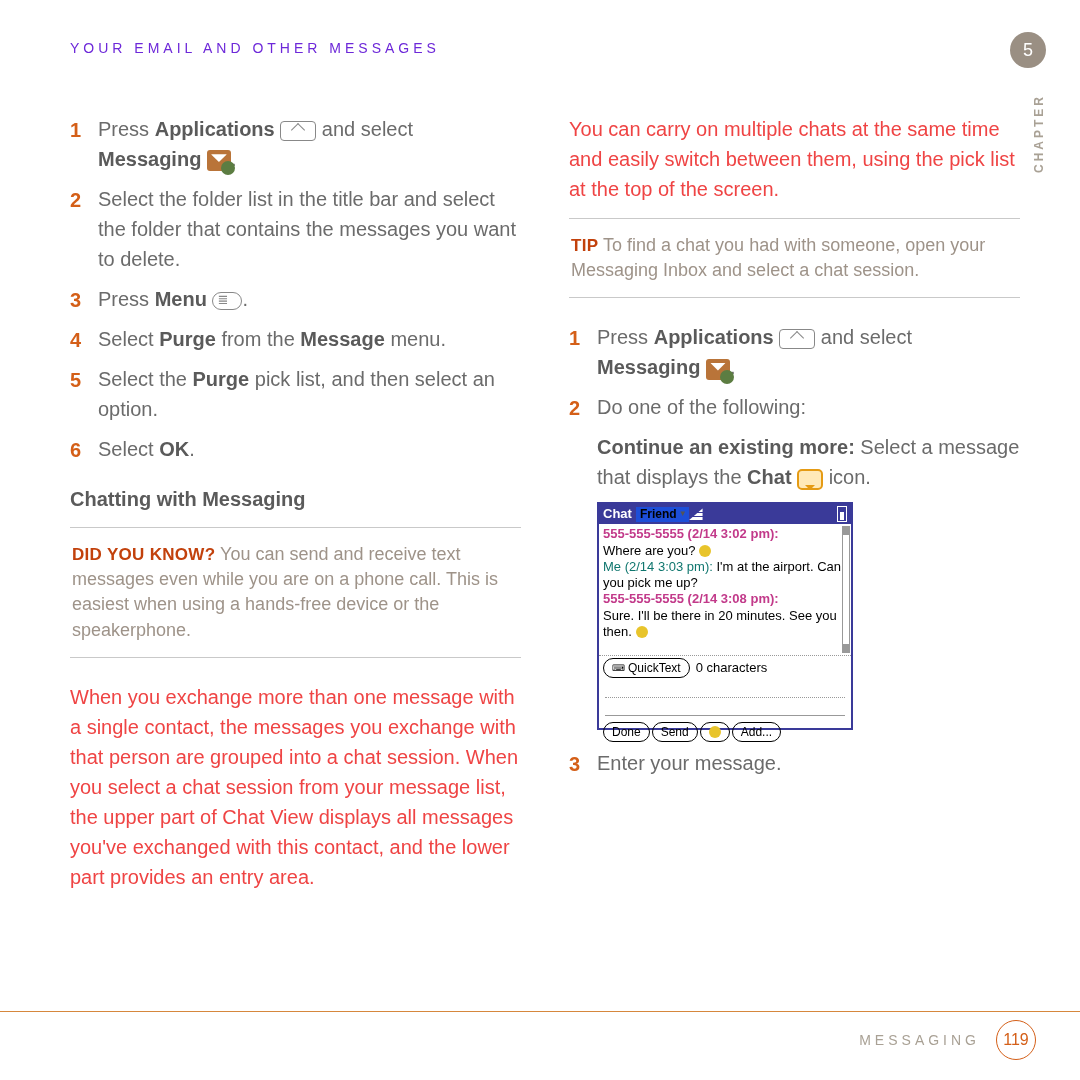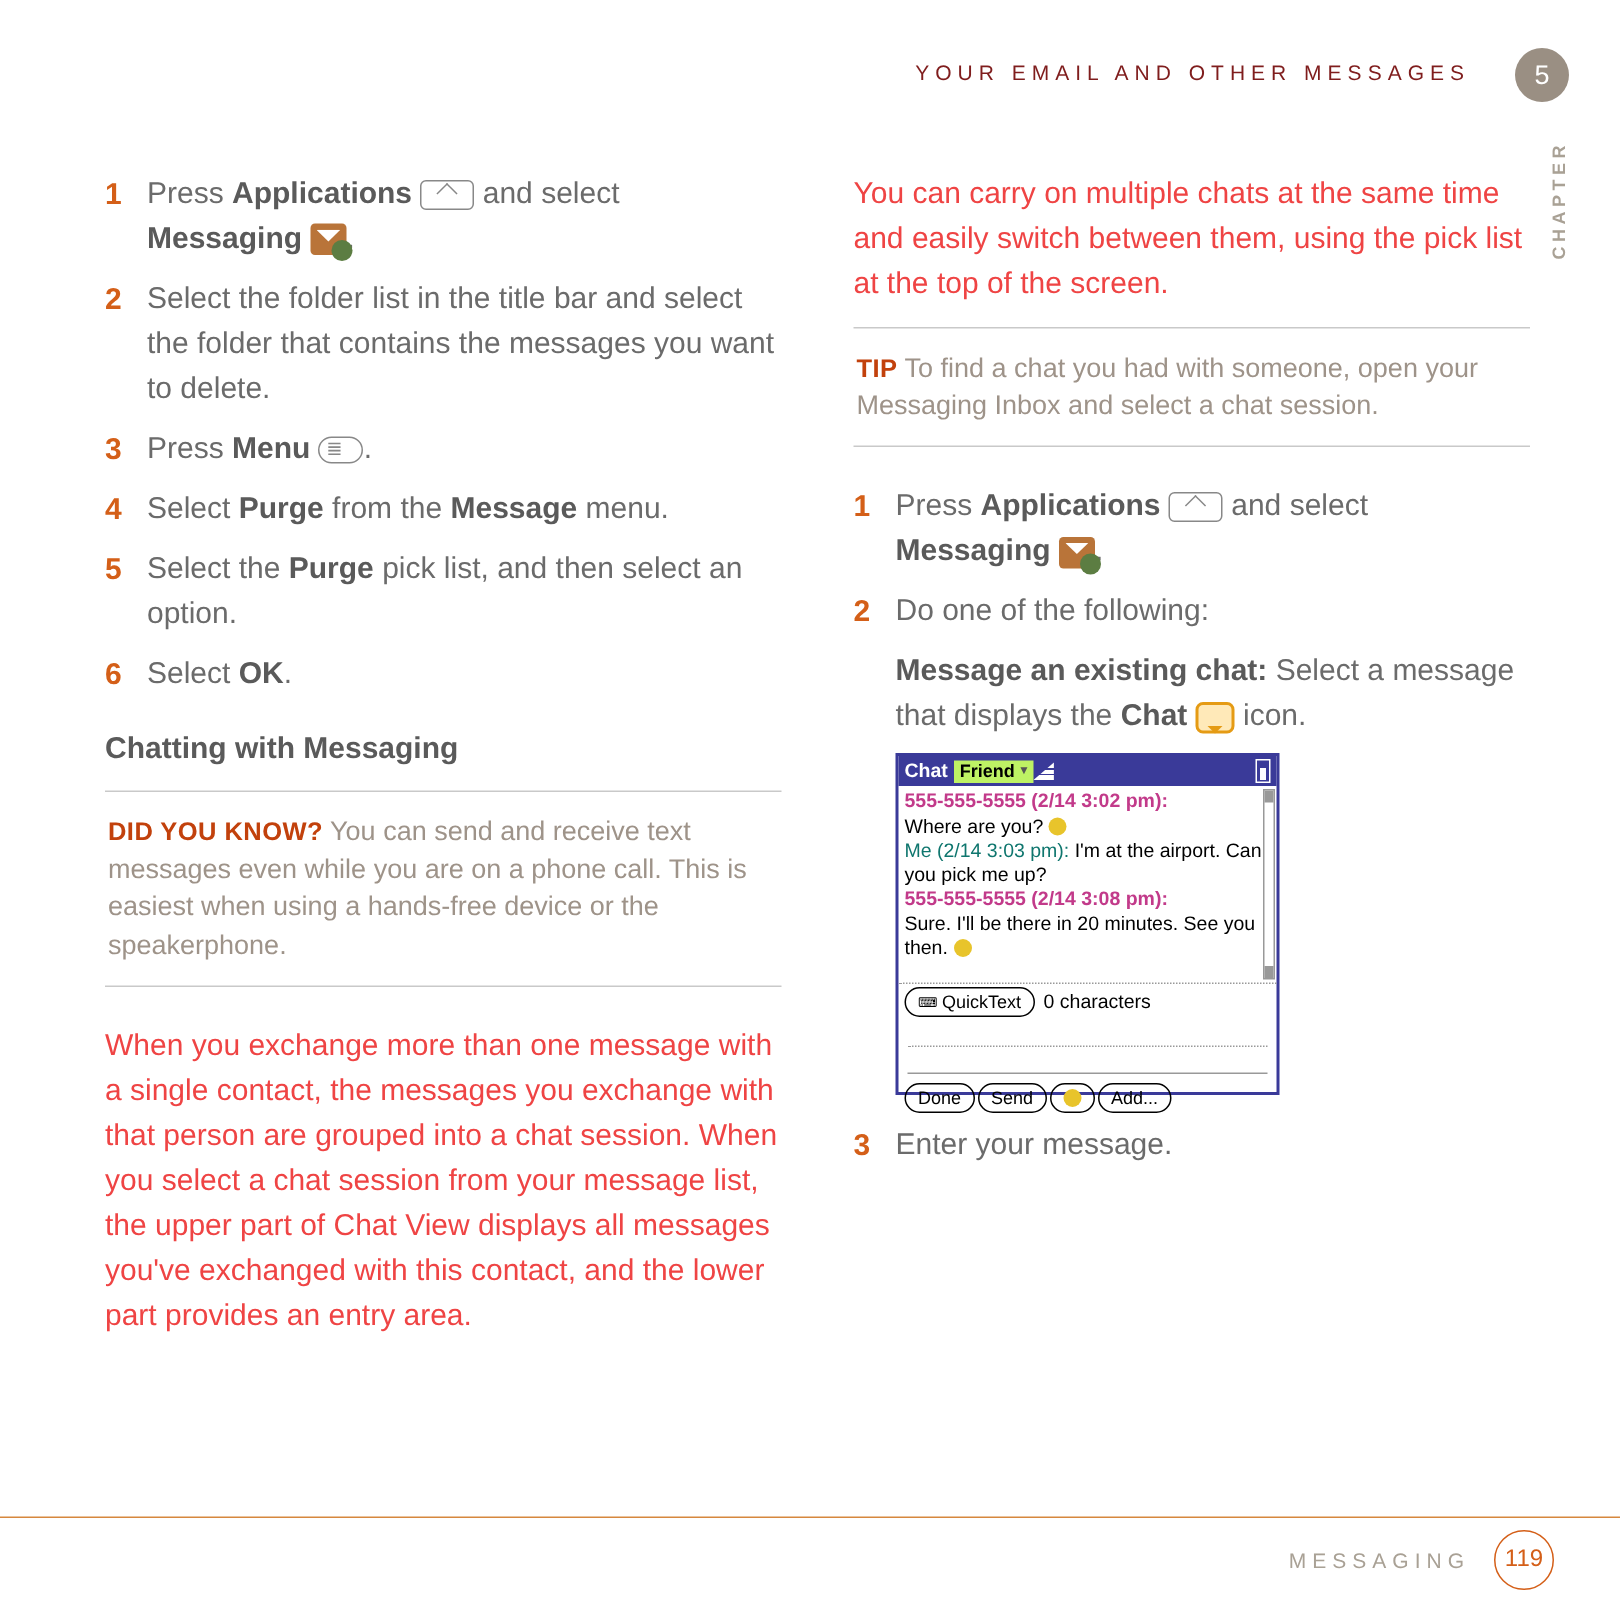"YOUR EMAIL AND OTHER MESSAGES" .header { color: #7f1d1d -> #6d28d9; text-align: right -> left }
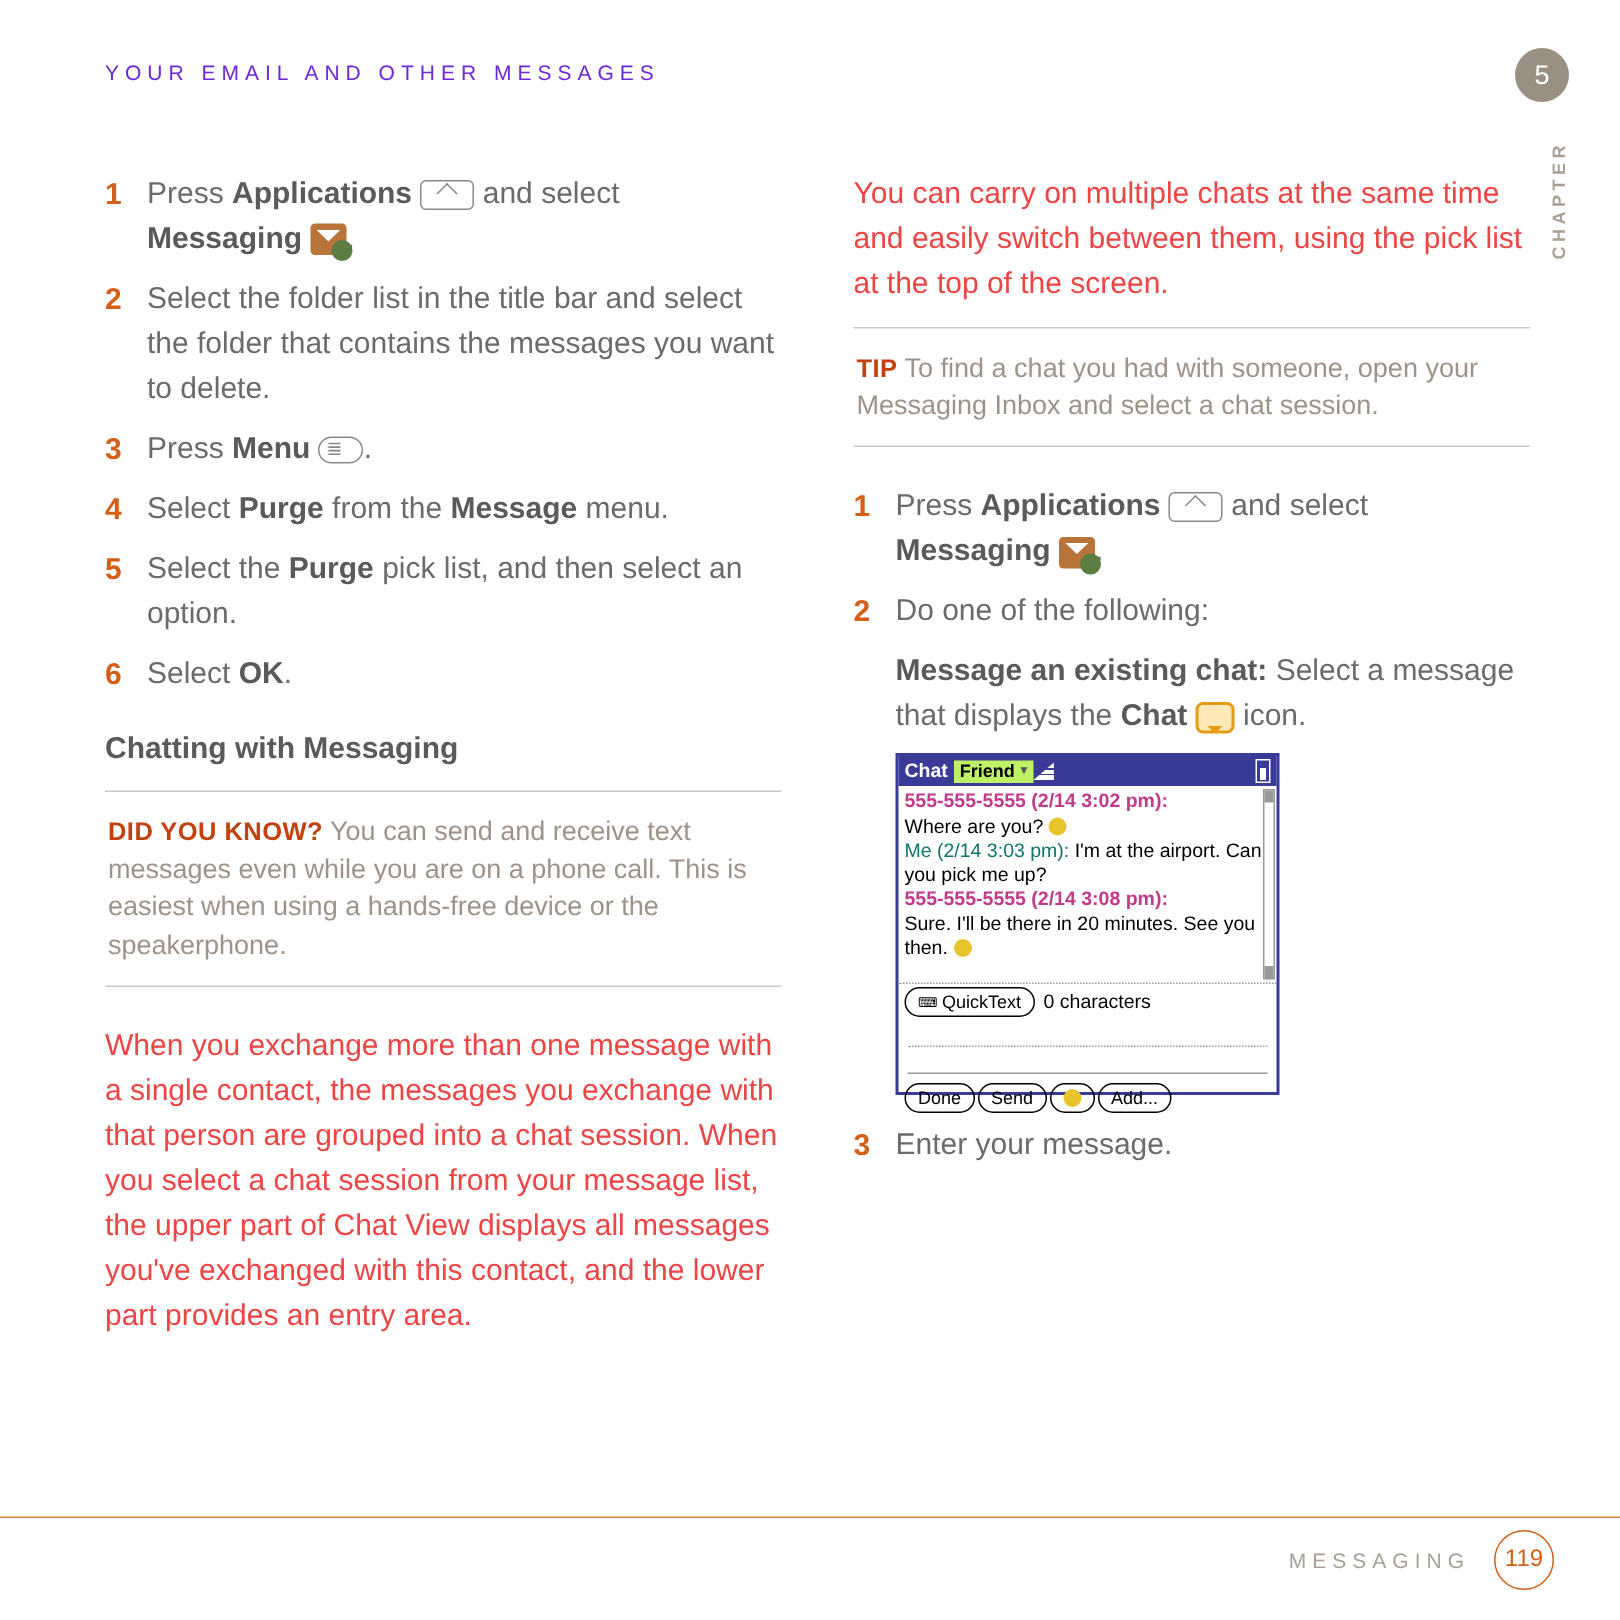"Message an existing chat:" span.b { text: Message an existing chat -> Continue an existing more }
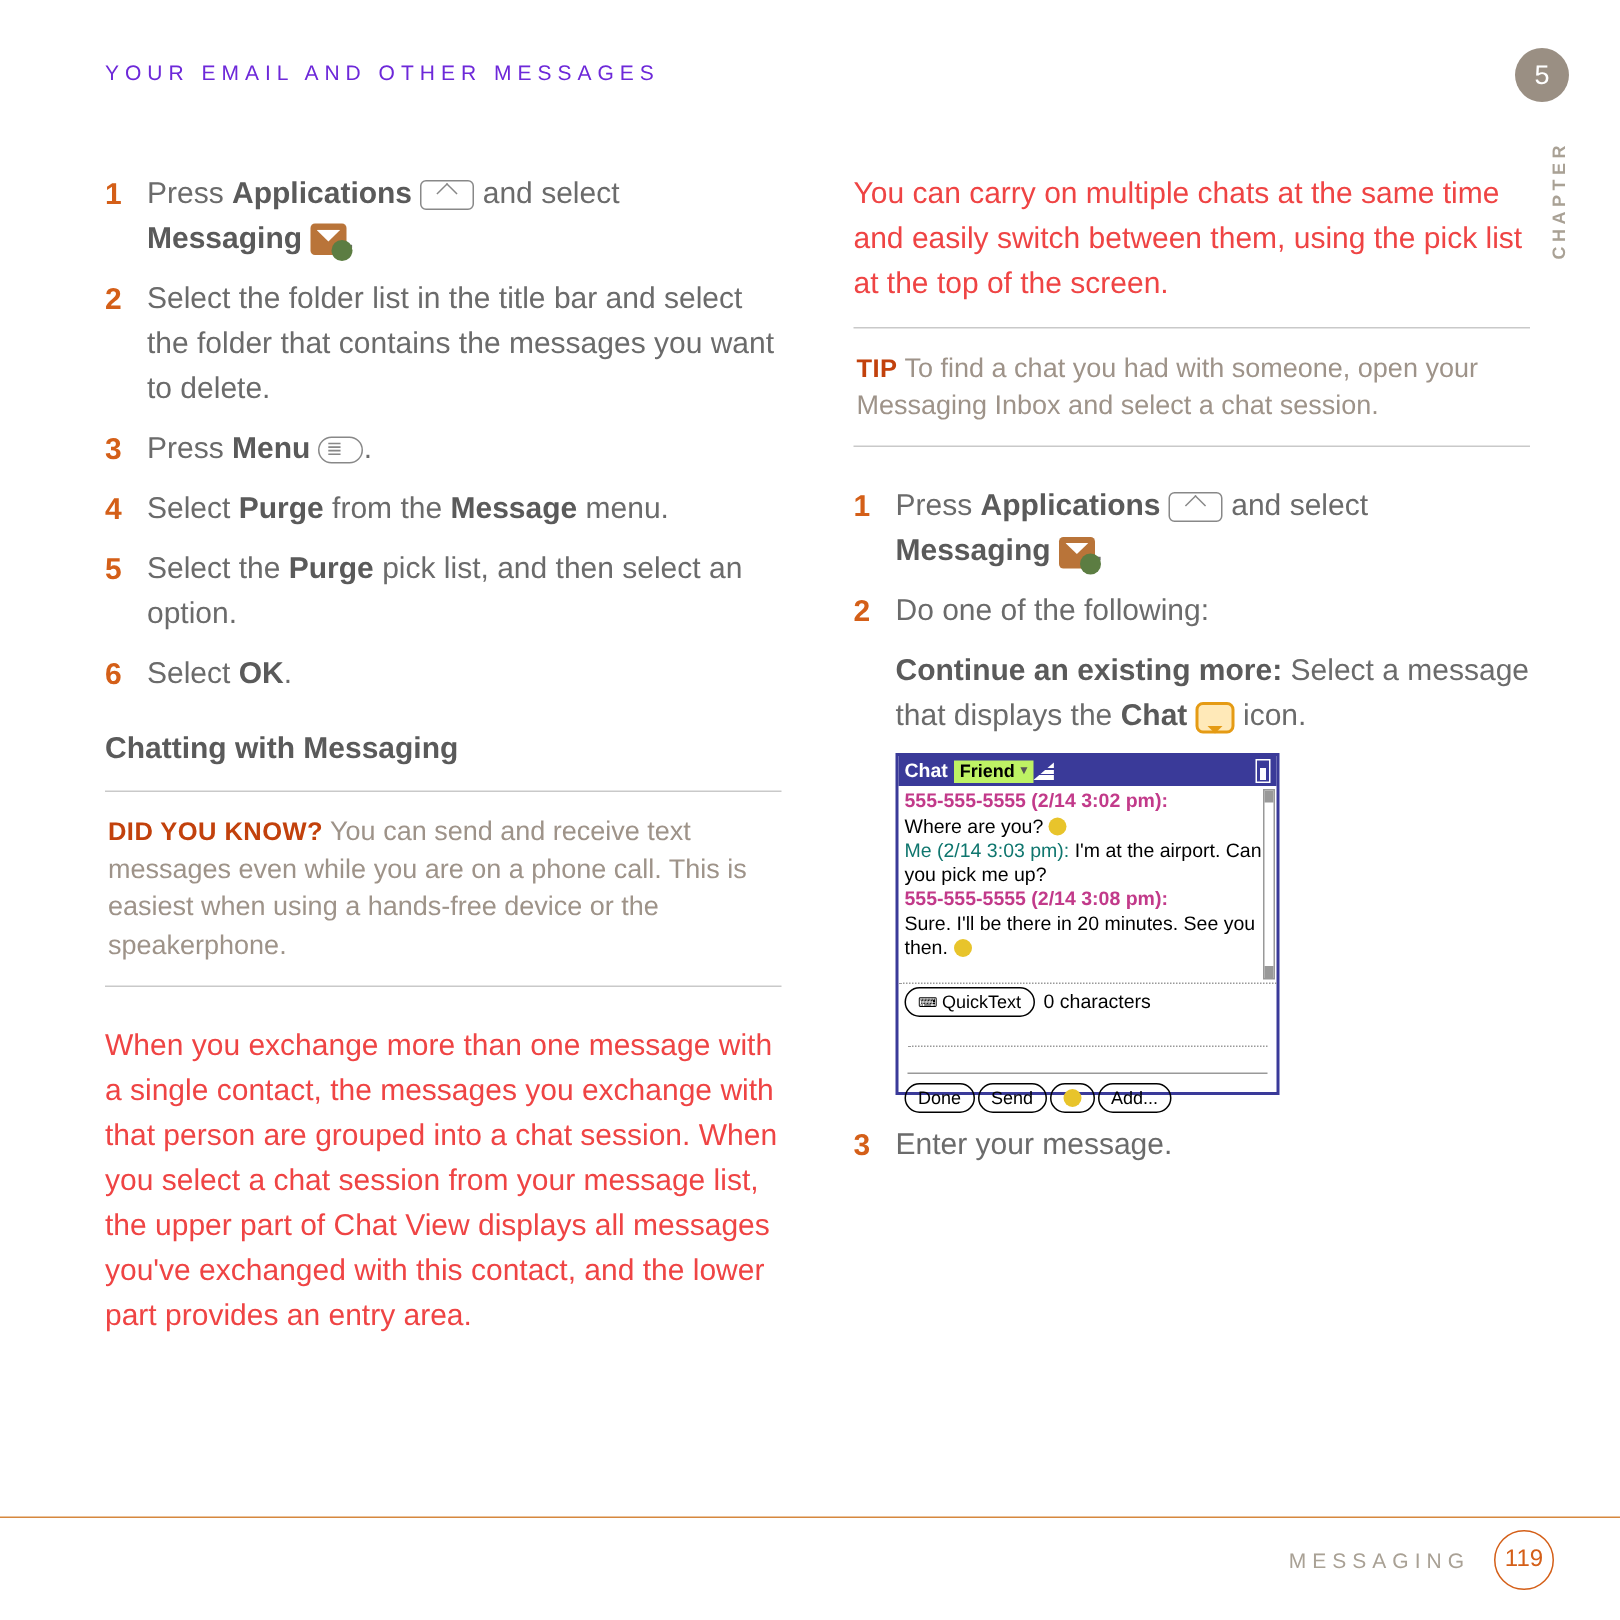"Friend" .cs-top .dd { background: #bef264 -> #1d4ed8 }
